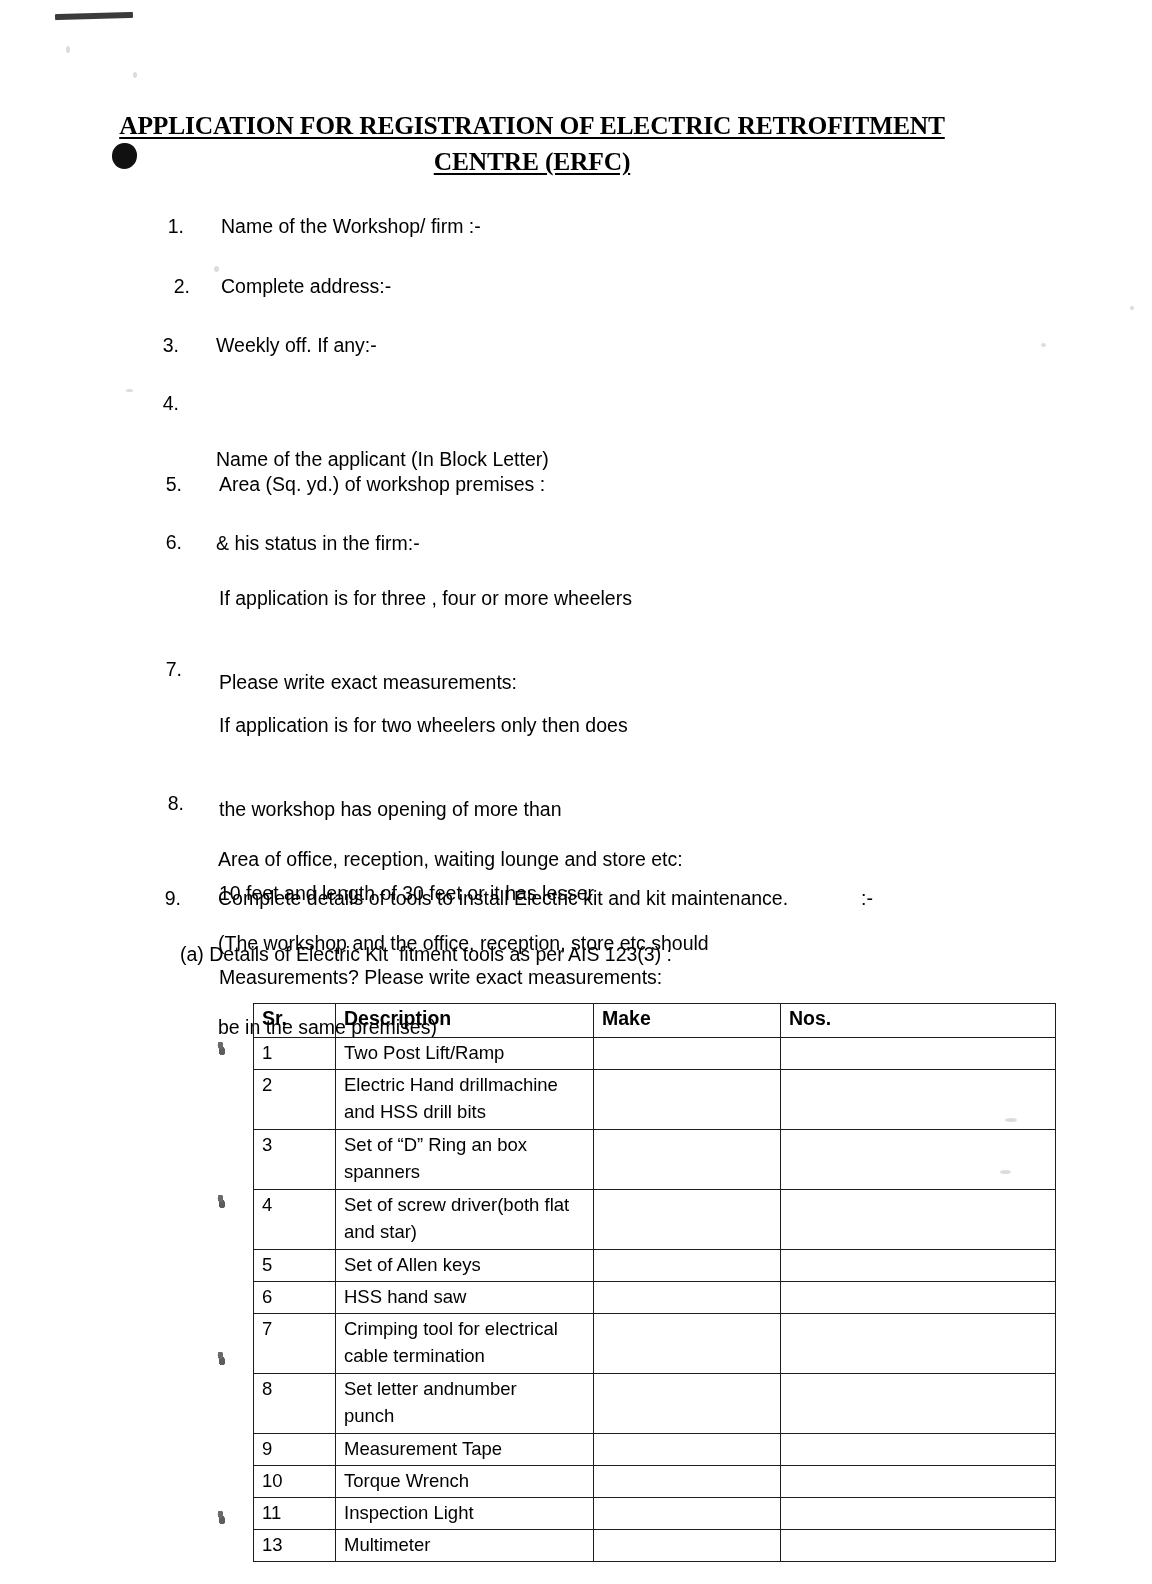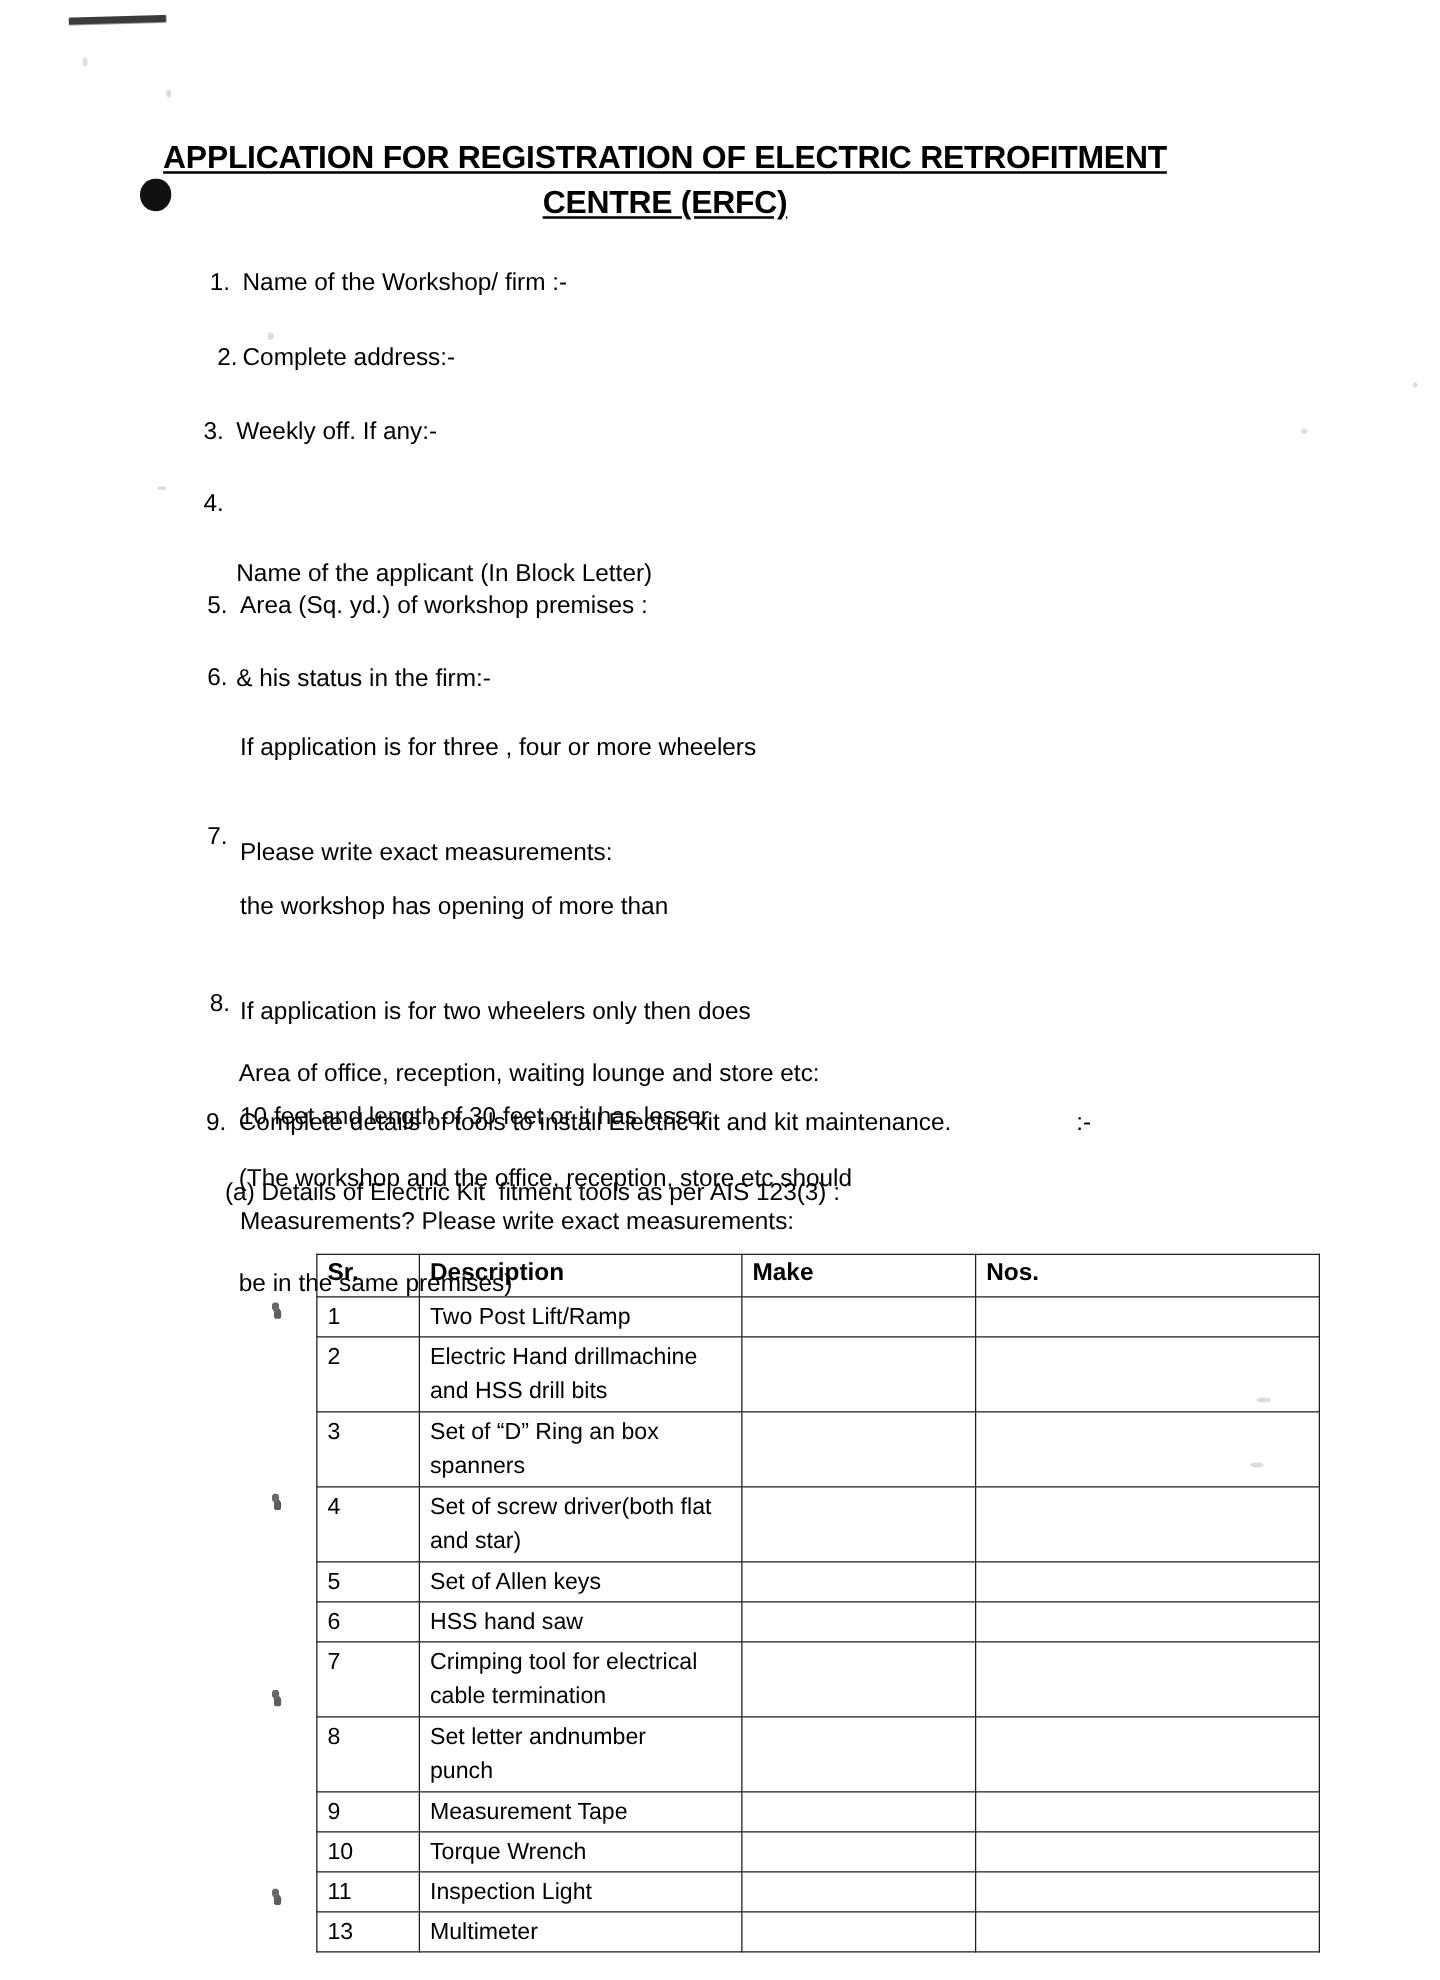"APPLICATION FOR REGISTRATION OF ELECTRIC" .title-block { font-family: none -> Liberation Serif, serif }
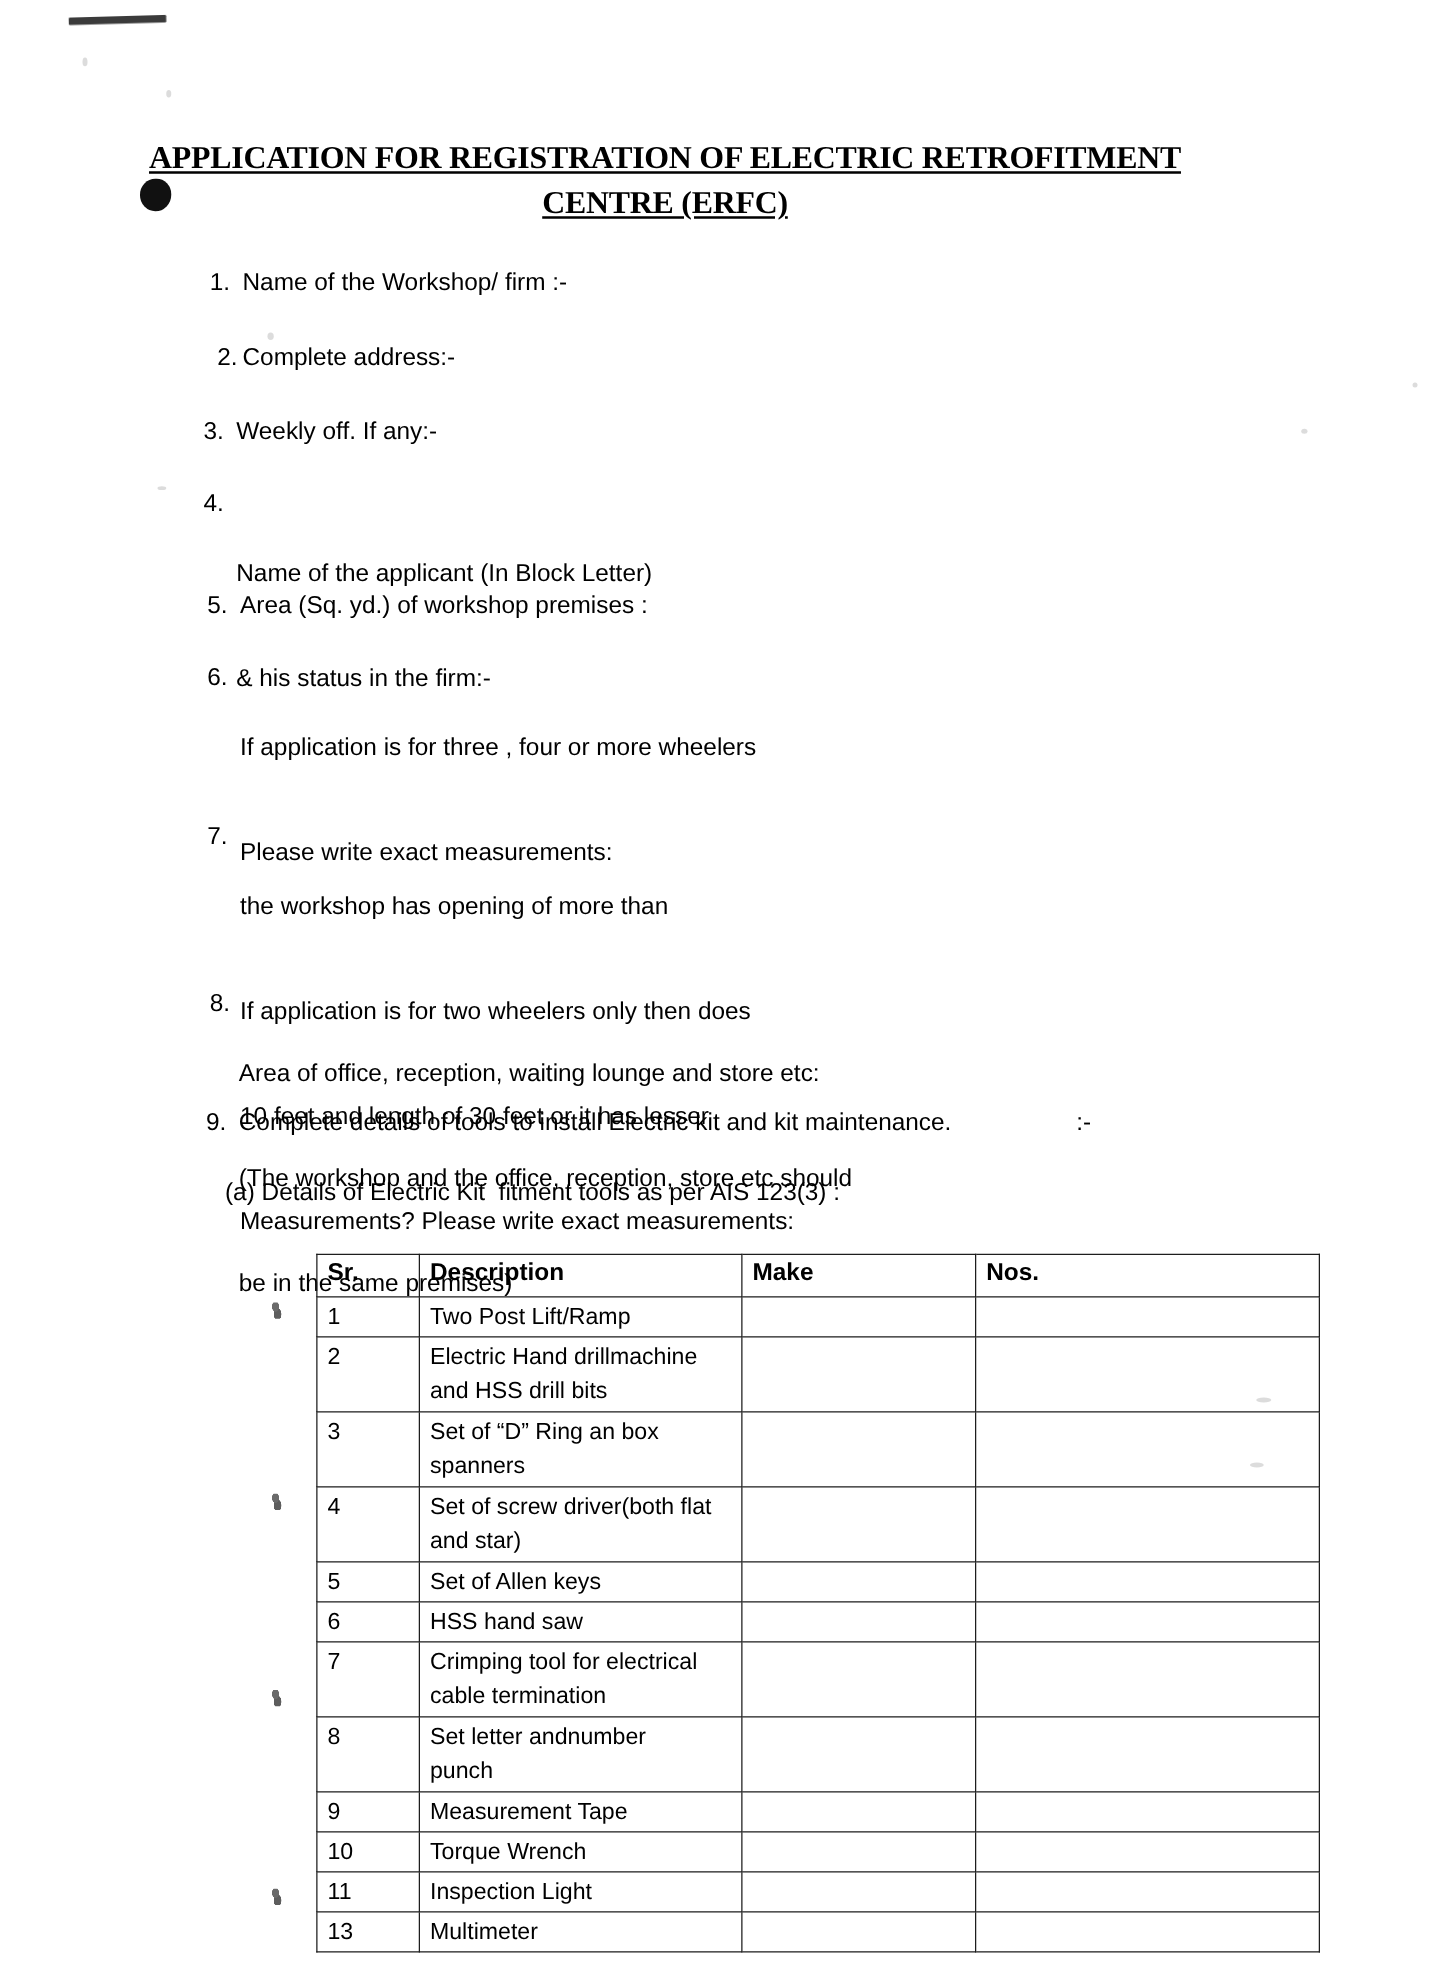"Name of the Workshop/ firm" .item .txt span { margin-left: none -> 27px }
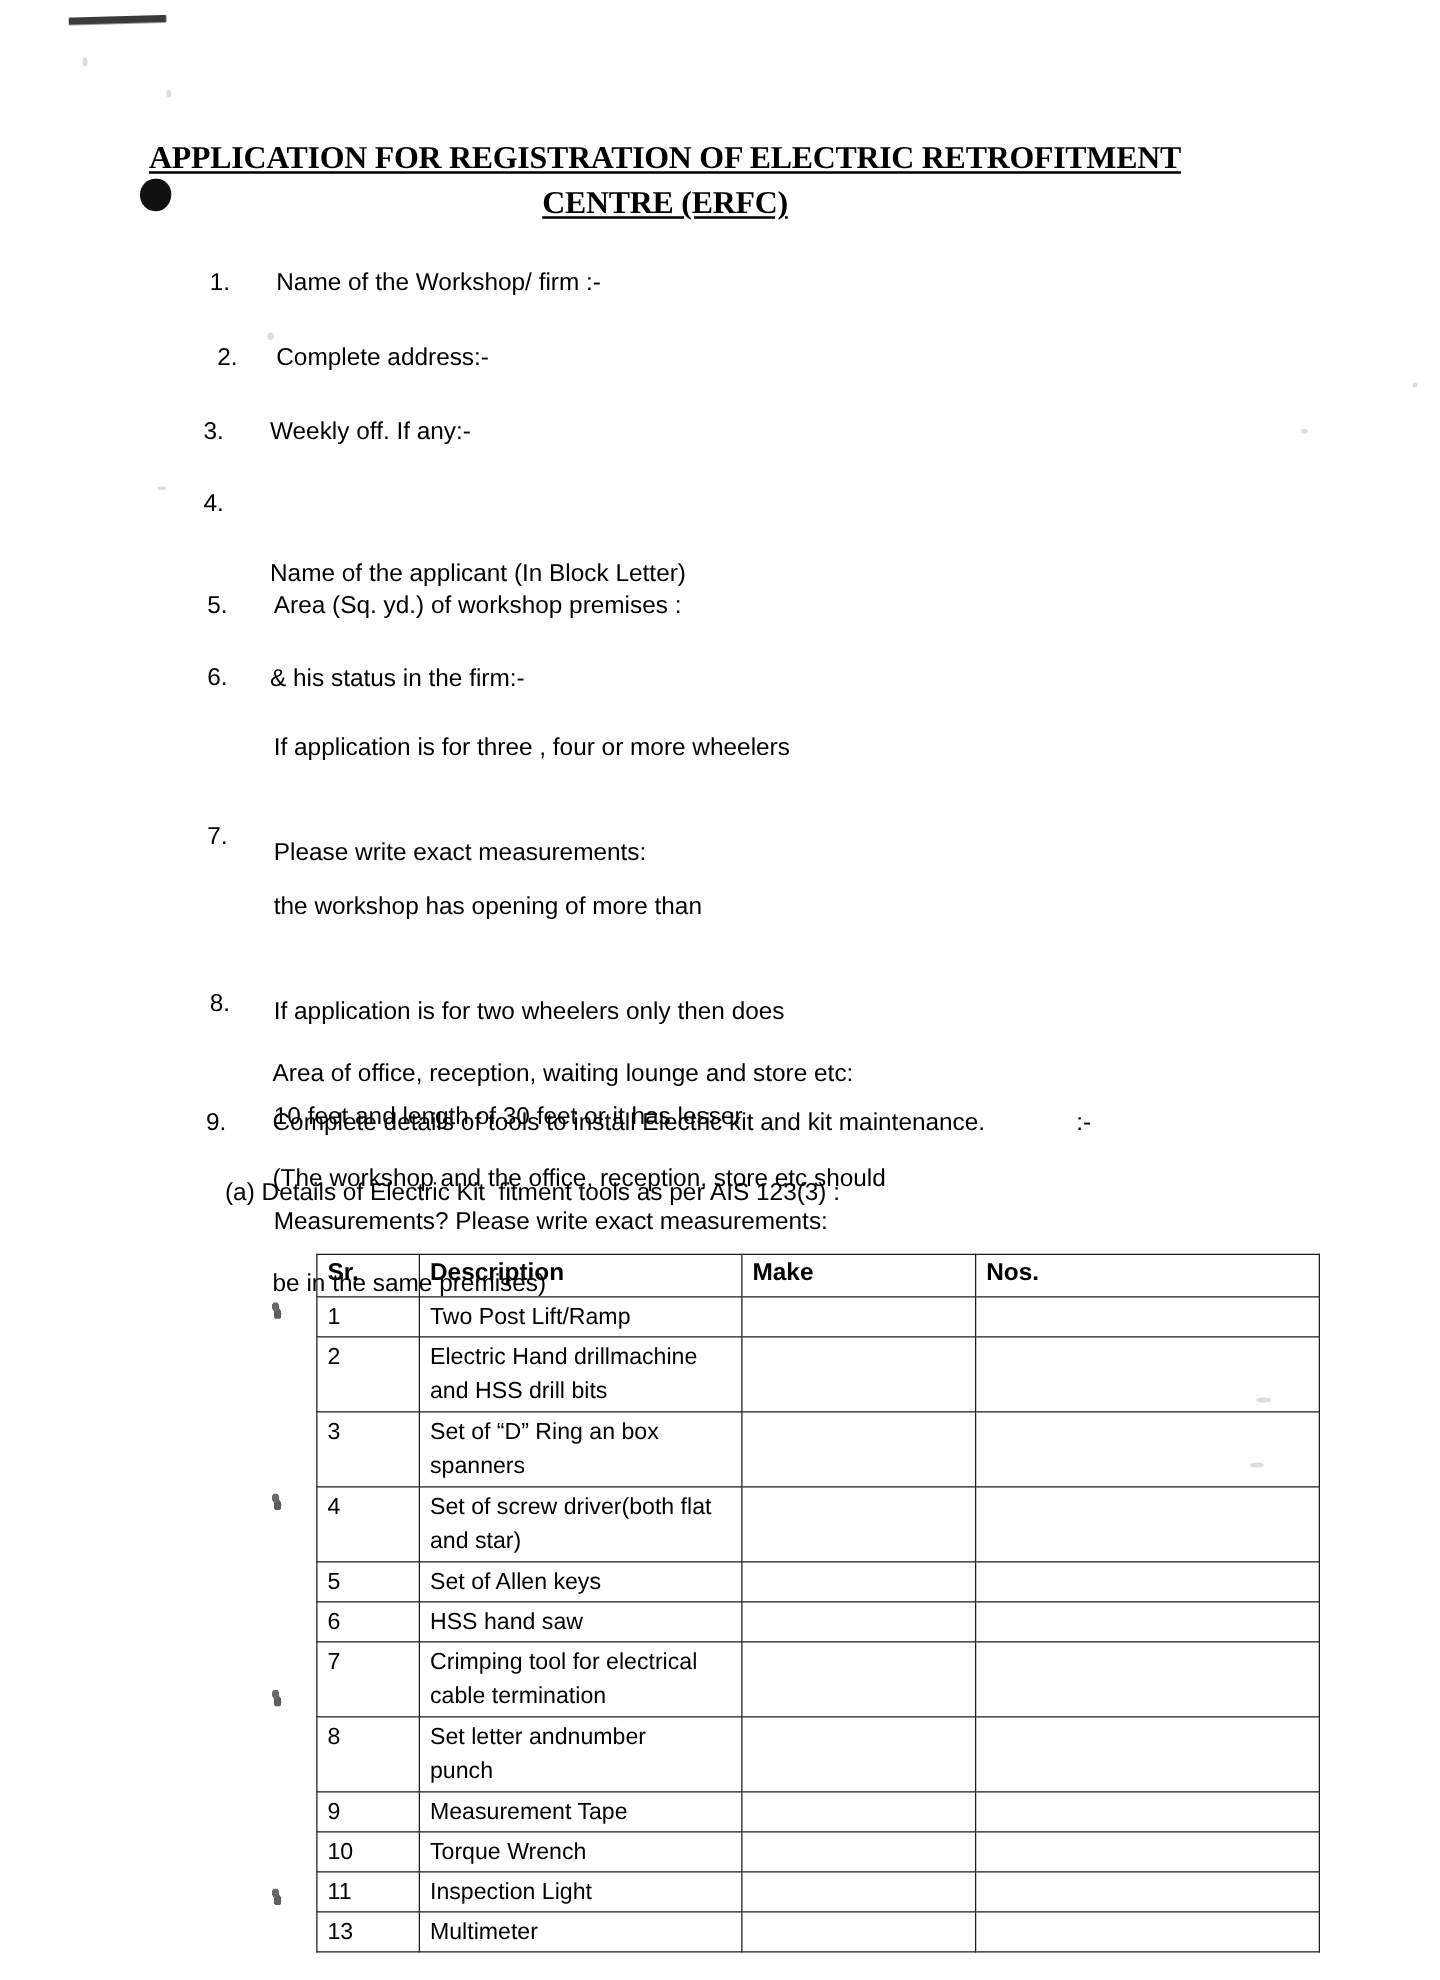"the workshop has opening of" span { order: before "If application is for two" -> after "If application is for two" }
